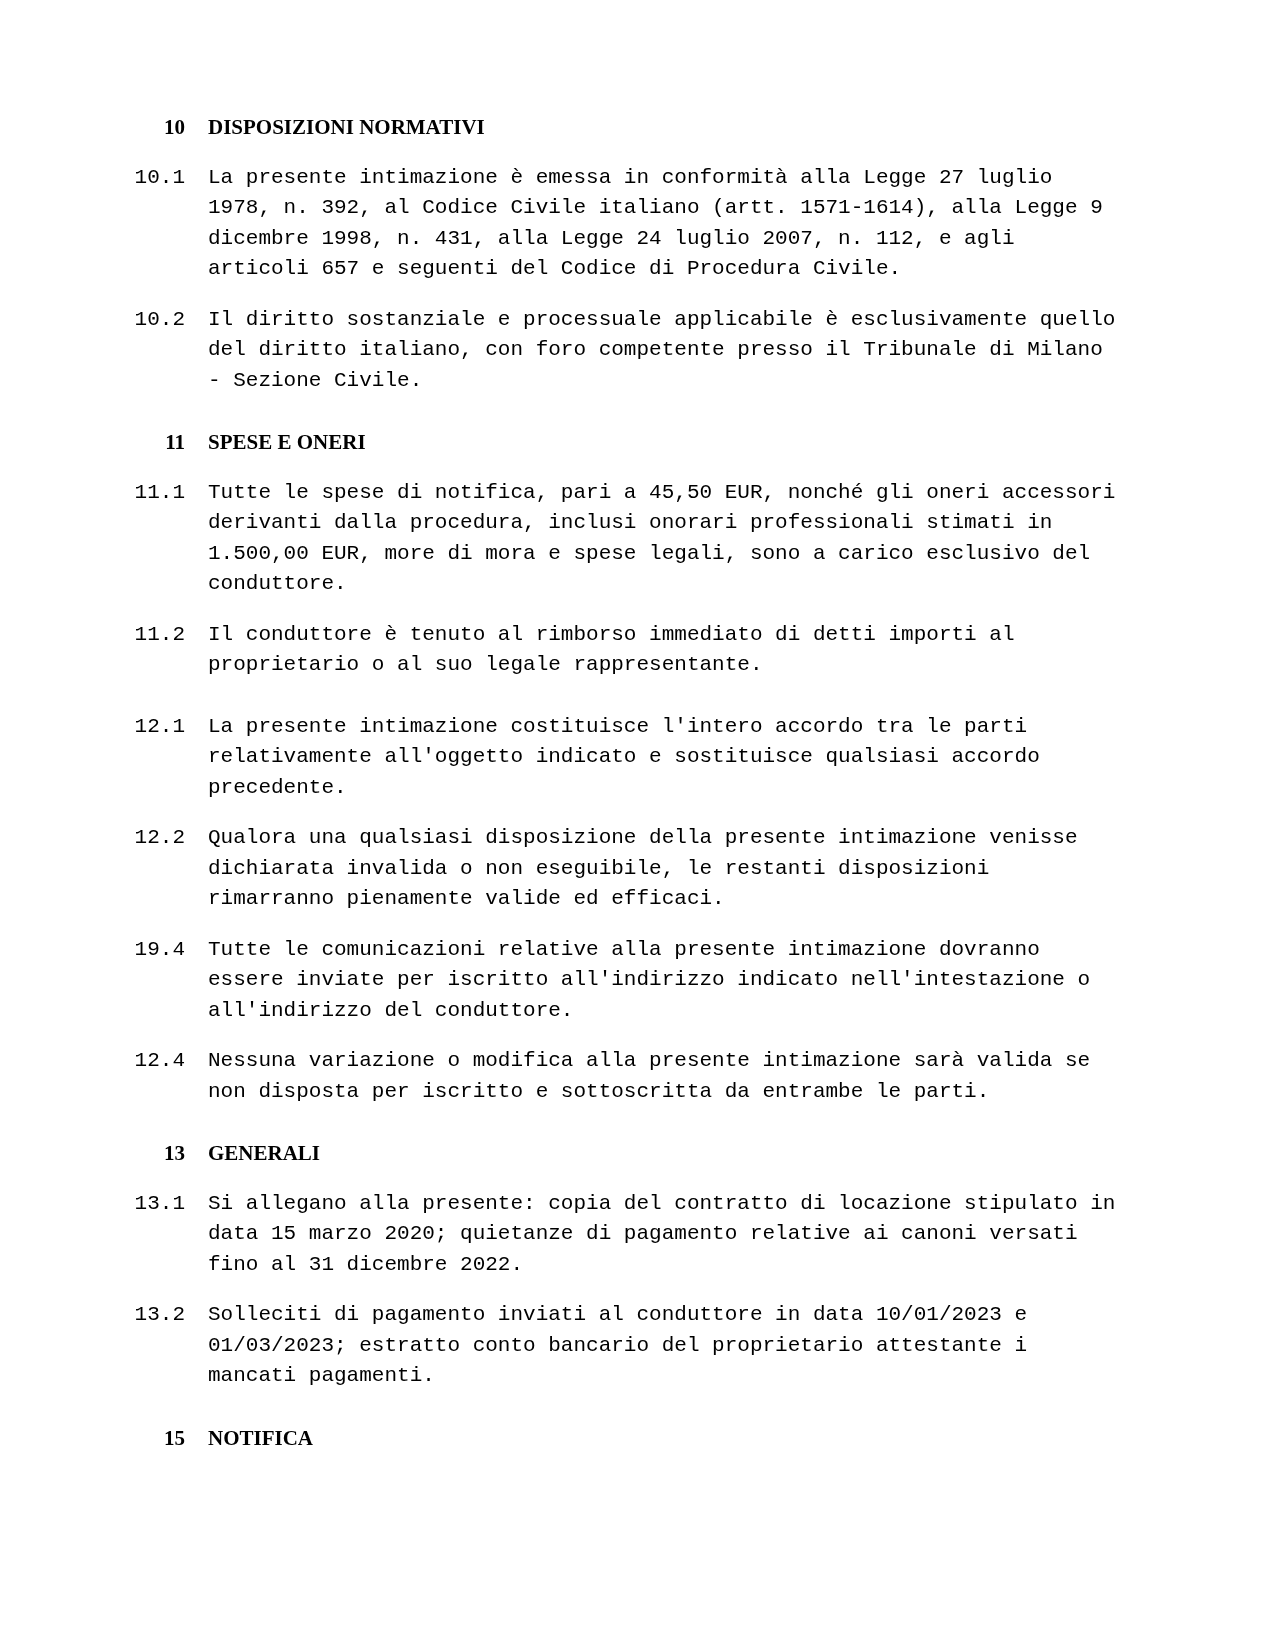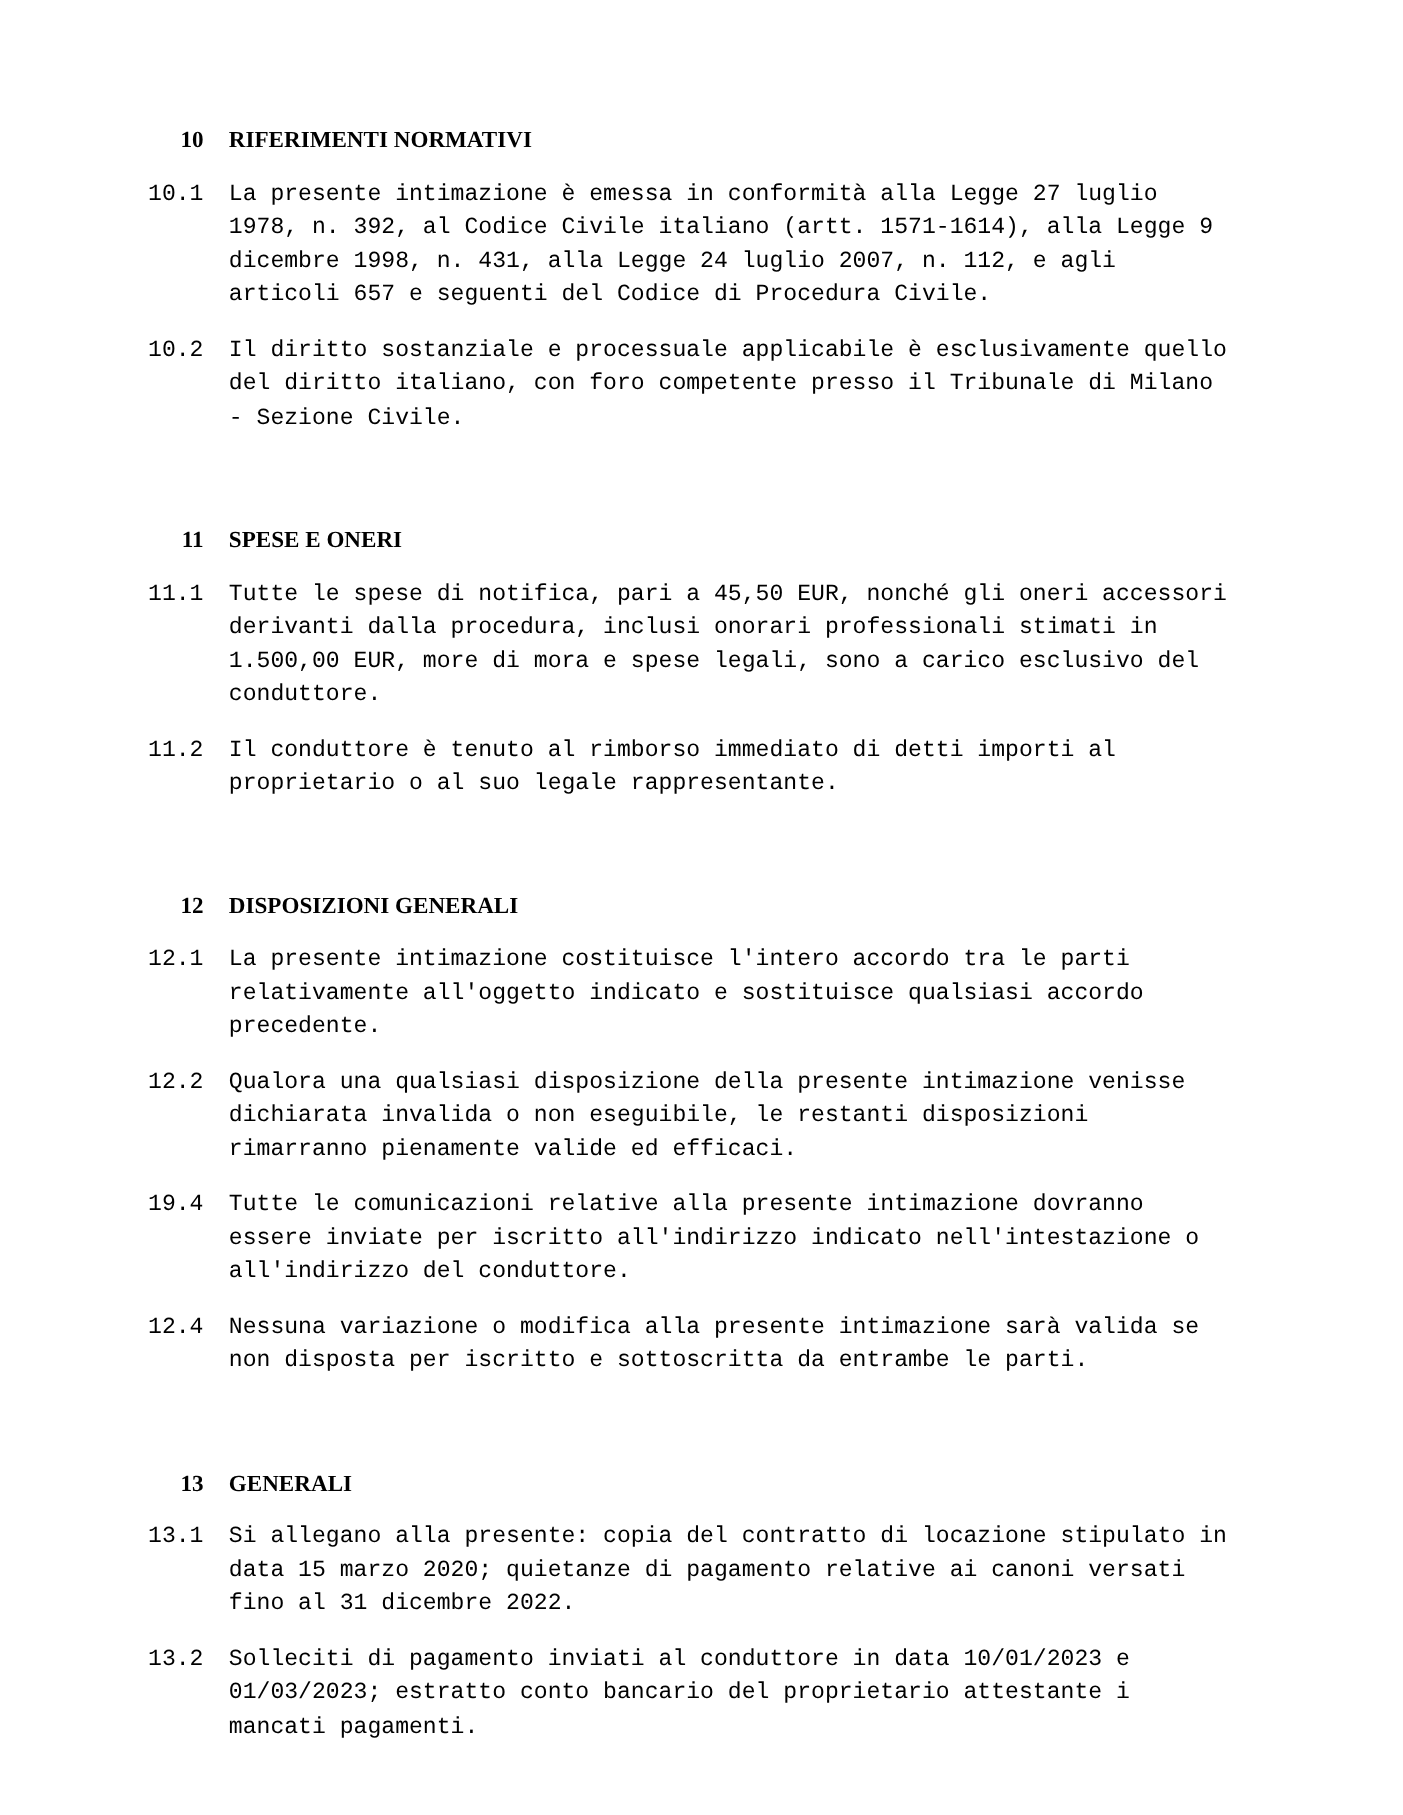"RIFERIMENTI NORMATIVI" span.text-col { text: RIFERIMENTI -> DISPOSIZIONI }
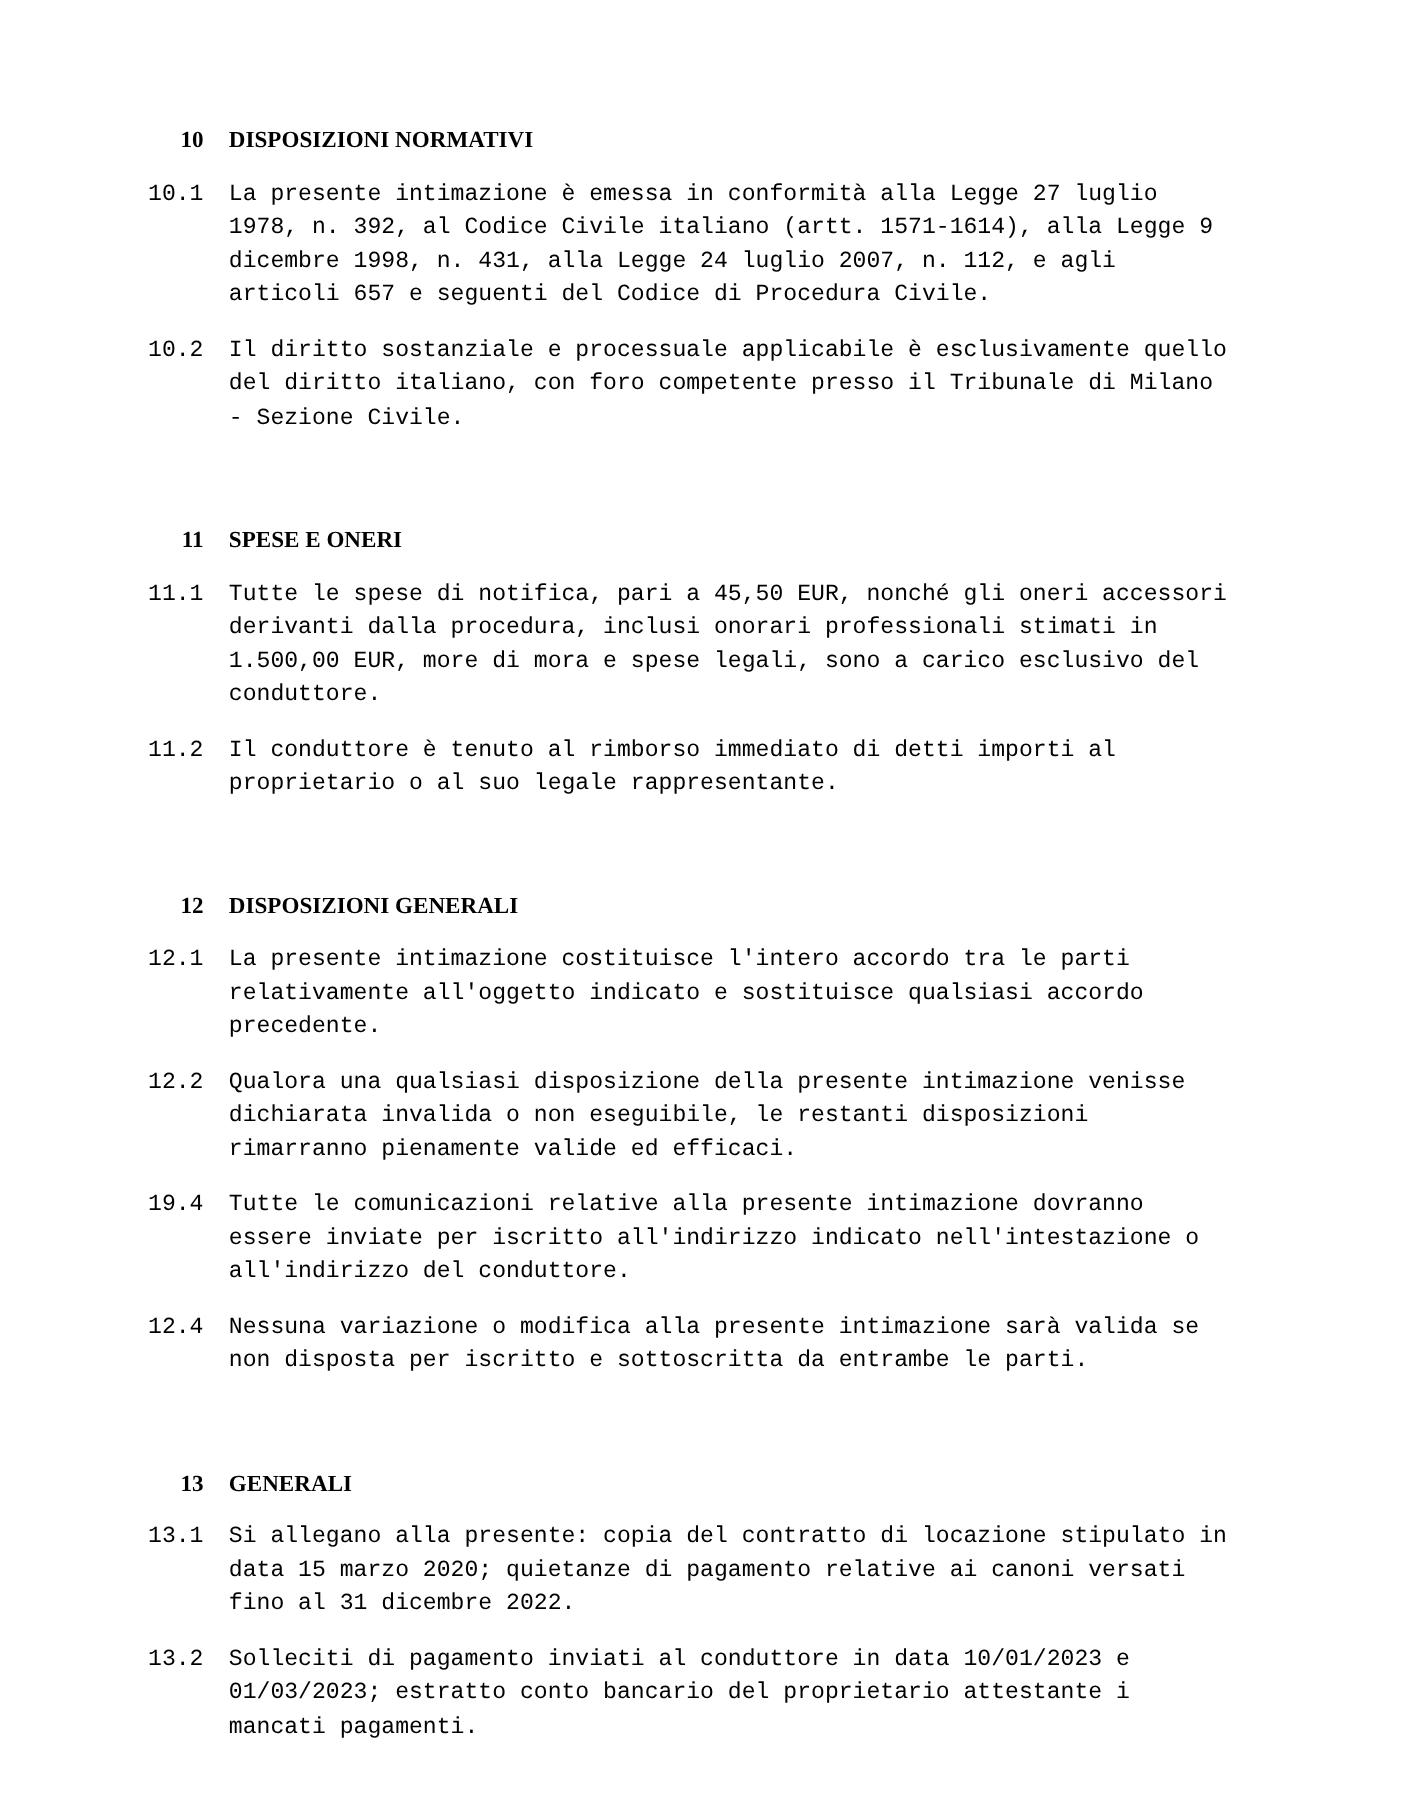"11" .section { margin-top: 79px -> 31px }
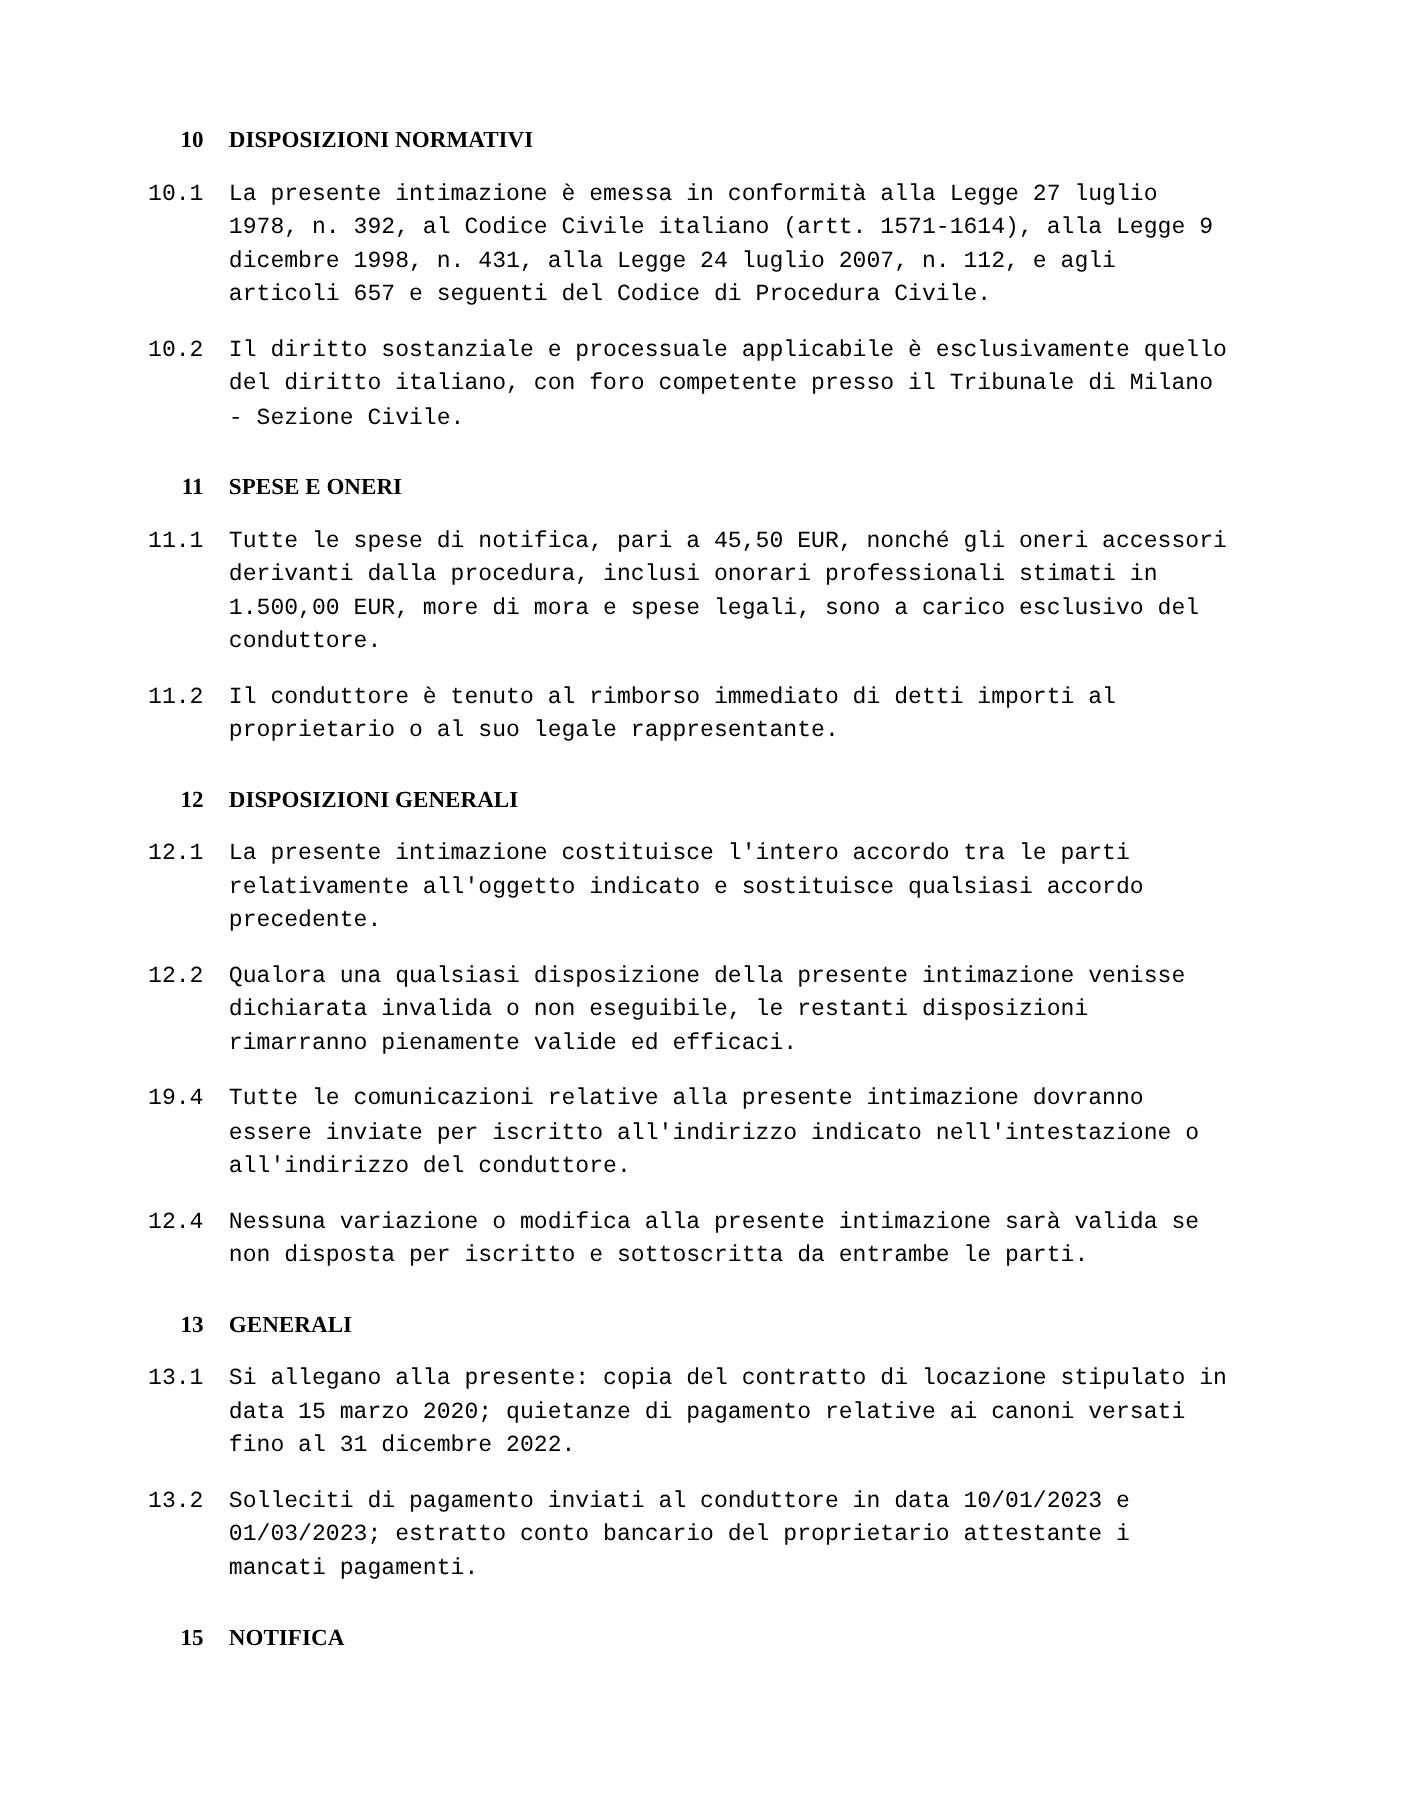"12" div.section-heading { html: <div> <span>12</span> <span>DISPOSIZIONI GENERALI</span> </div> -> none }
